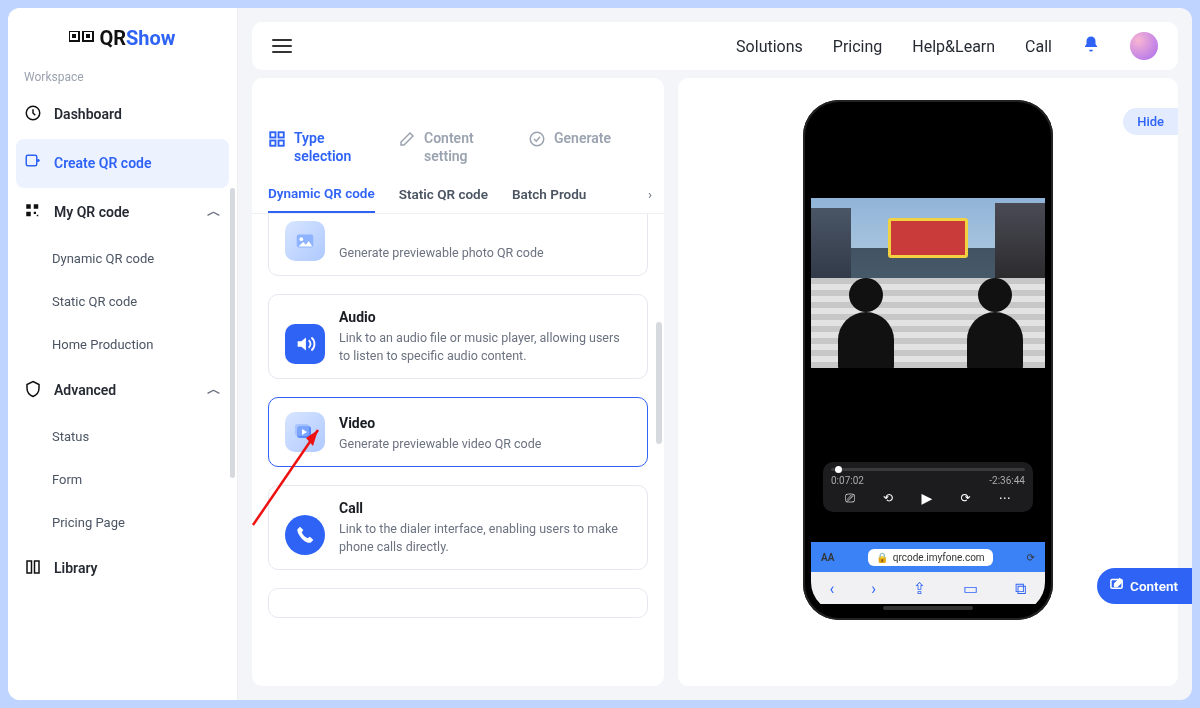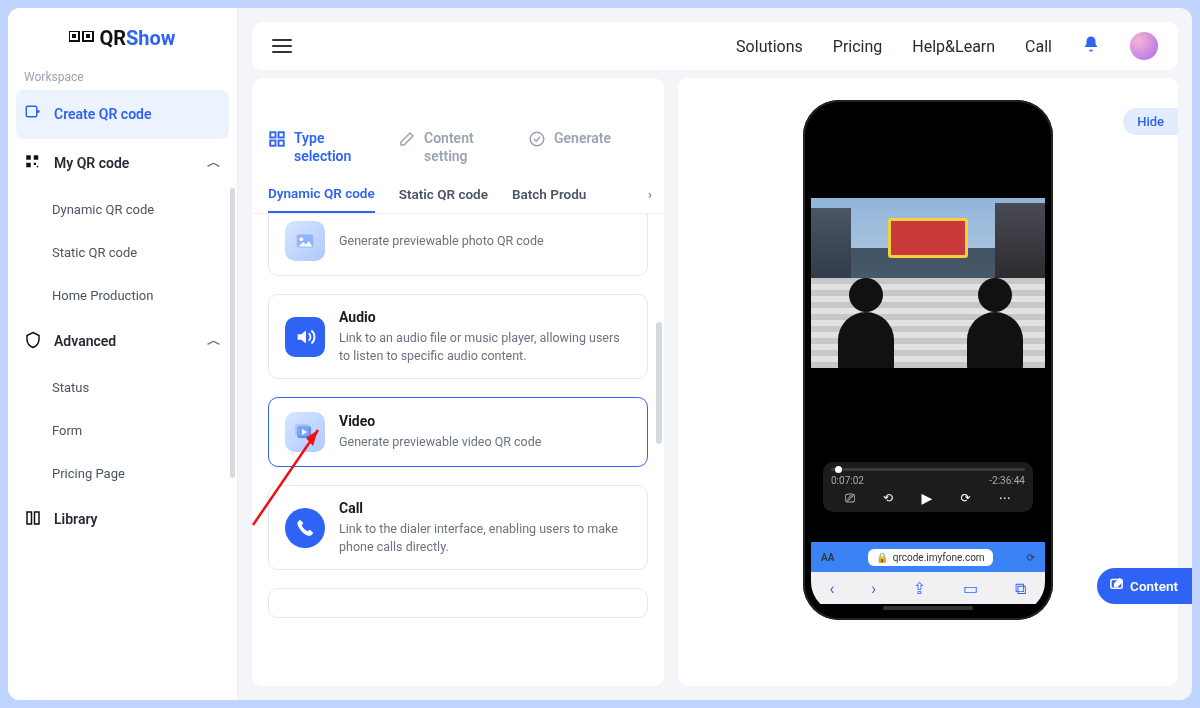"Dashboard" div.nav-item { html: none -> <div> <span><svg> <circle></circle> <path></path> </svg></span> <span>Dashboard</span> </div> }
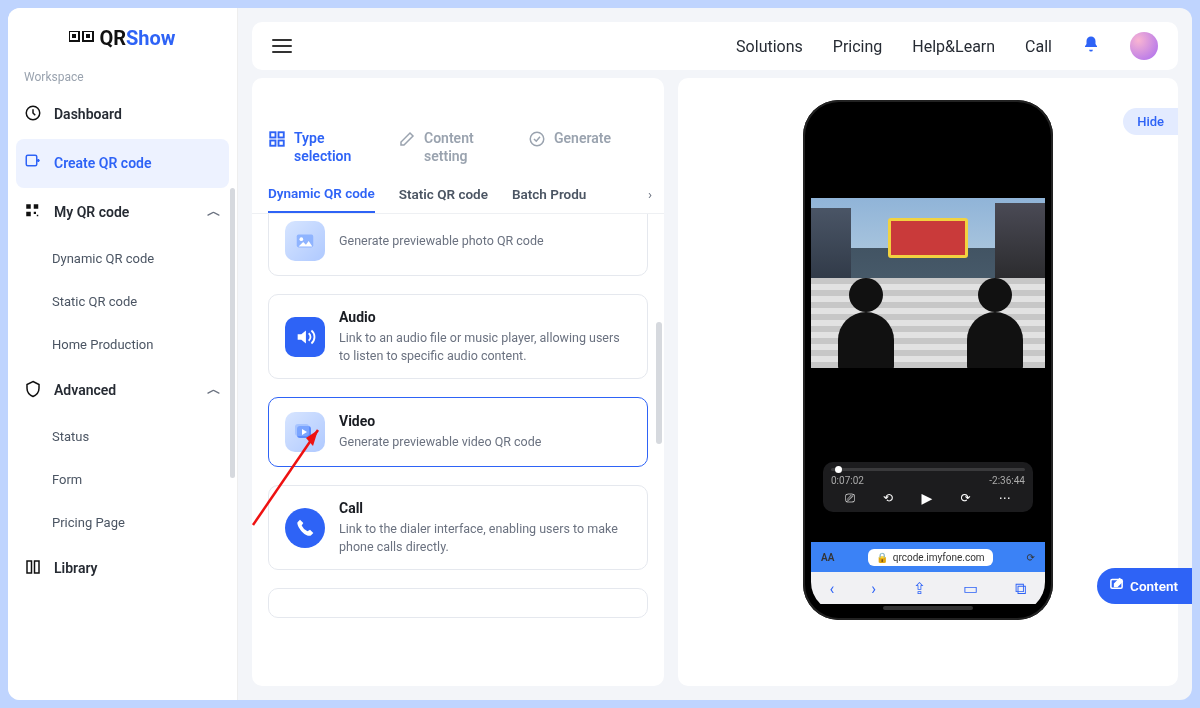"Generate previewable photo QR code" .card { align-items: center -> flex-end }
